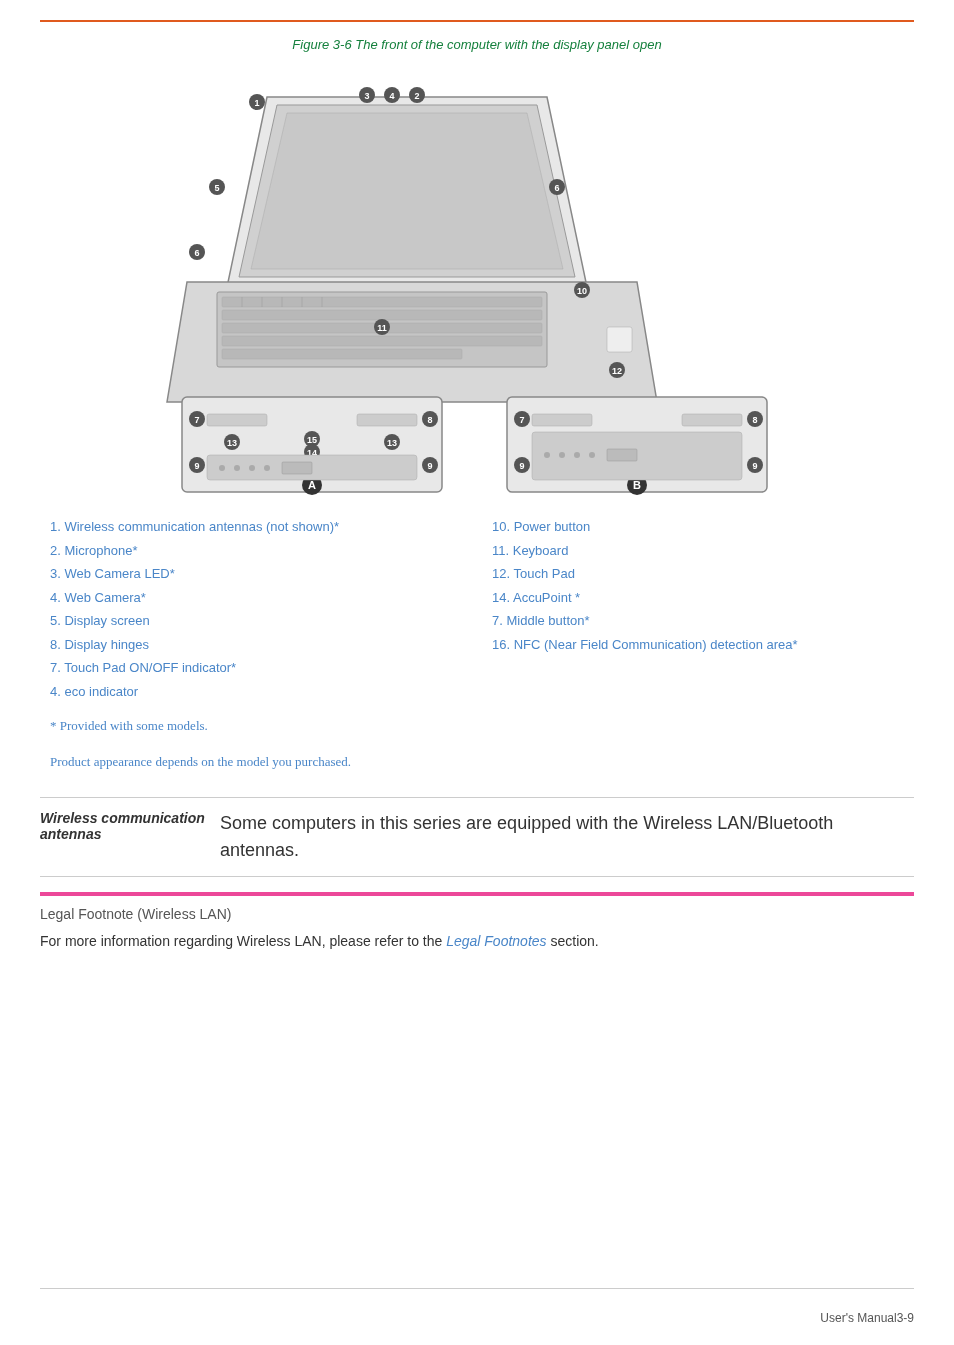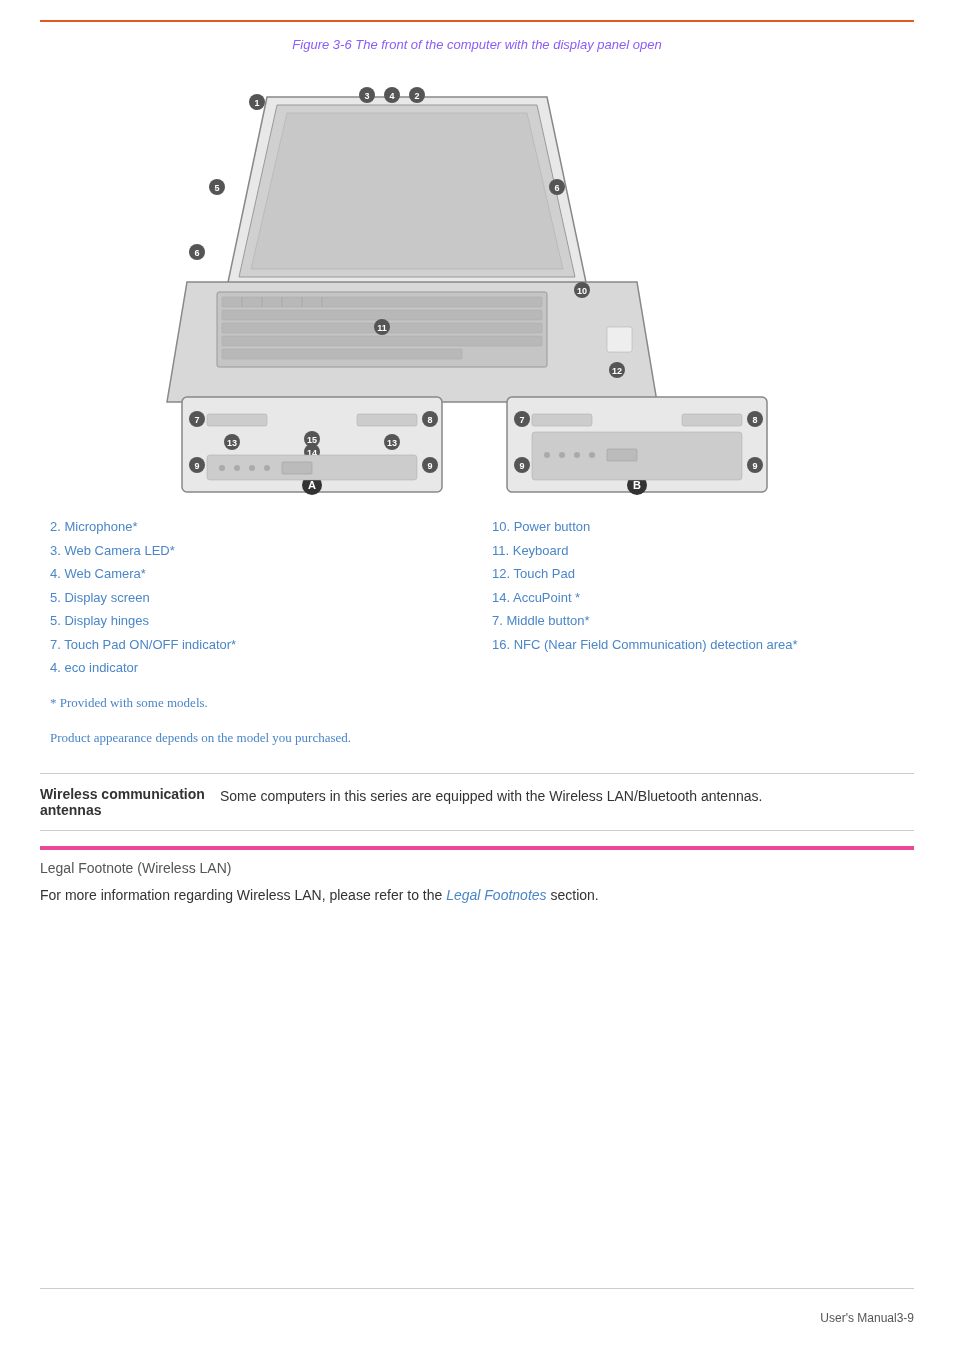"Figure 3-6 The front of" .figure-caption { color: #8b5cf6 -> #15803d }
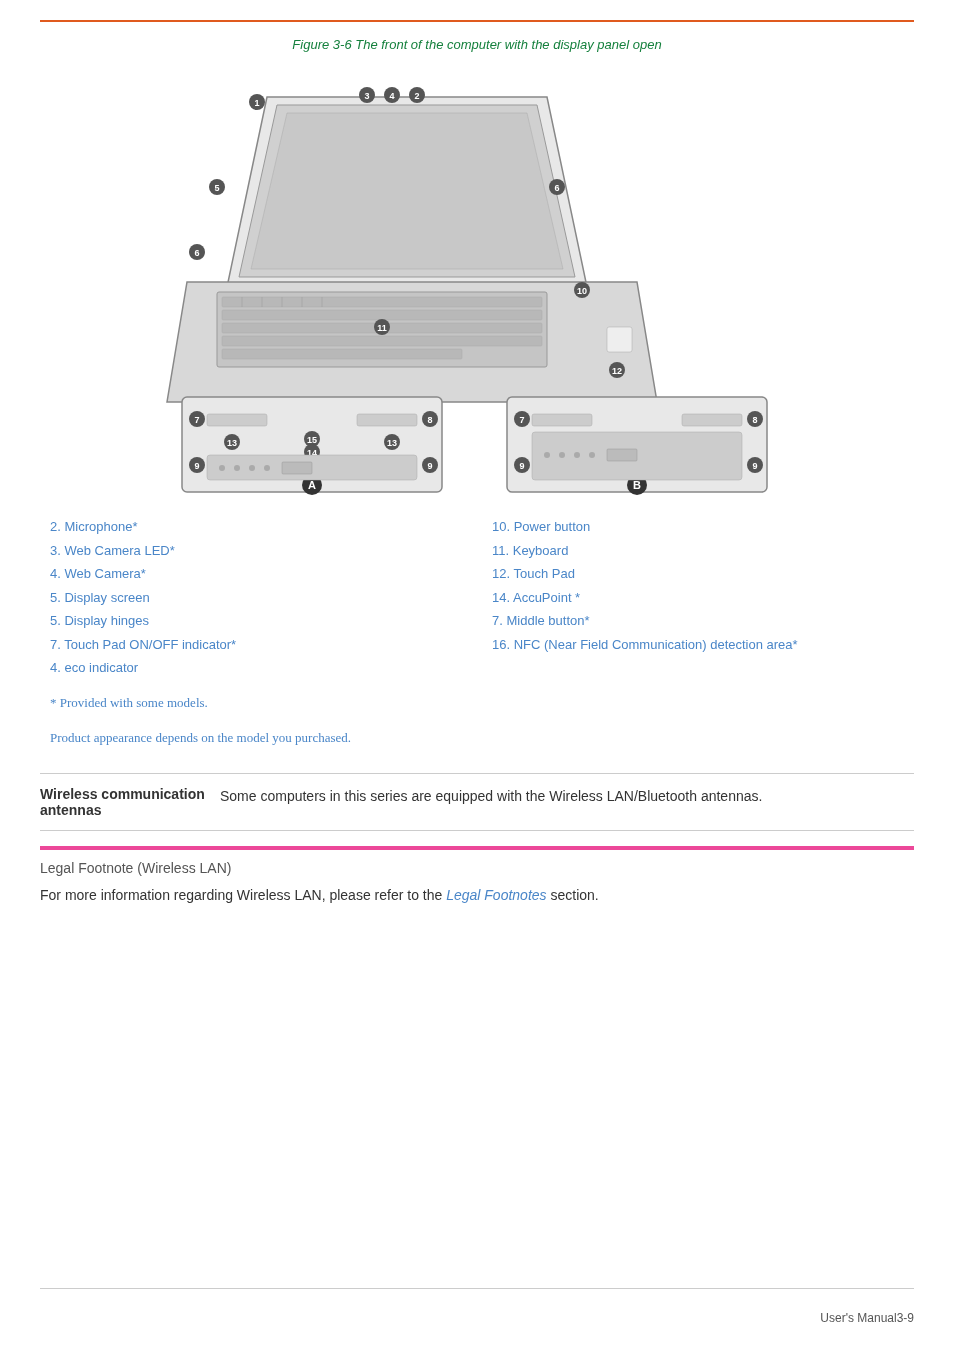"1. Wireless communication antennas (not" div.parts-list-item { html: none -> <div>1. Wireless communication antennas (not shown)*</div> }
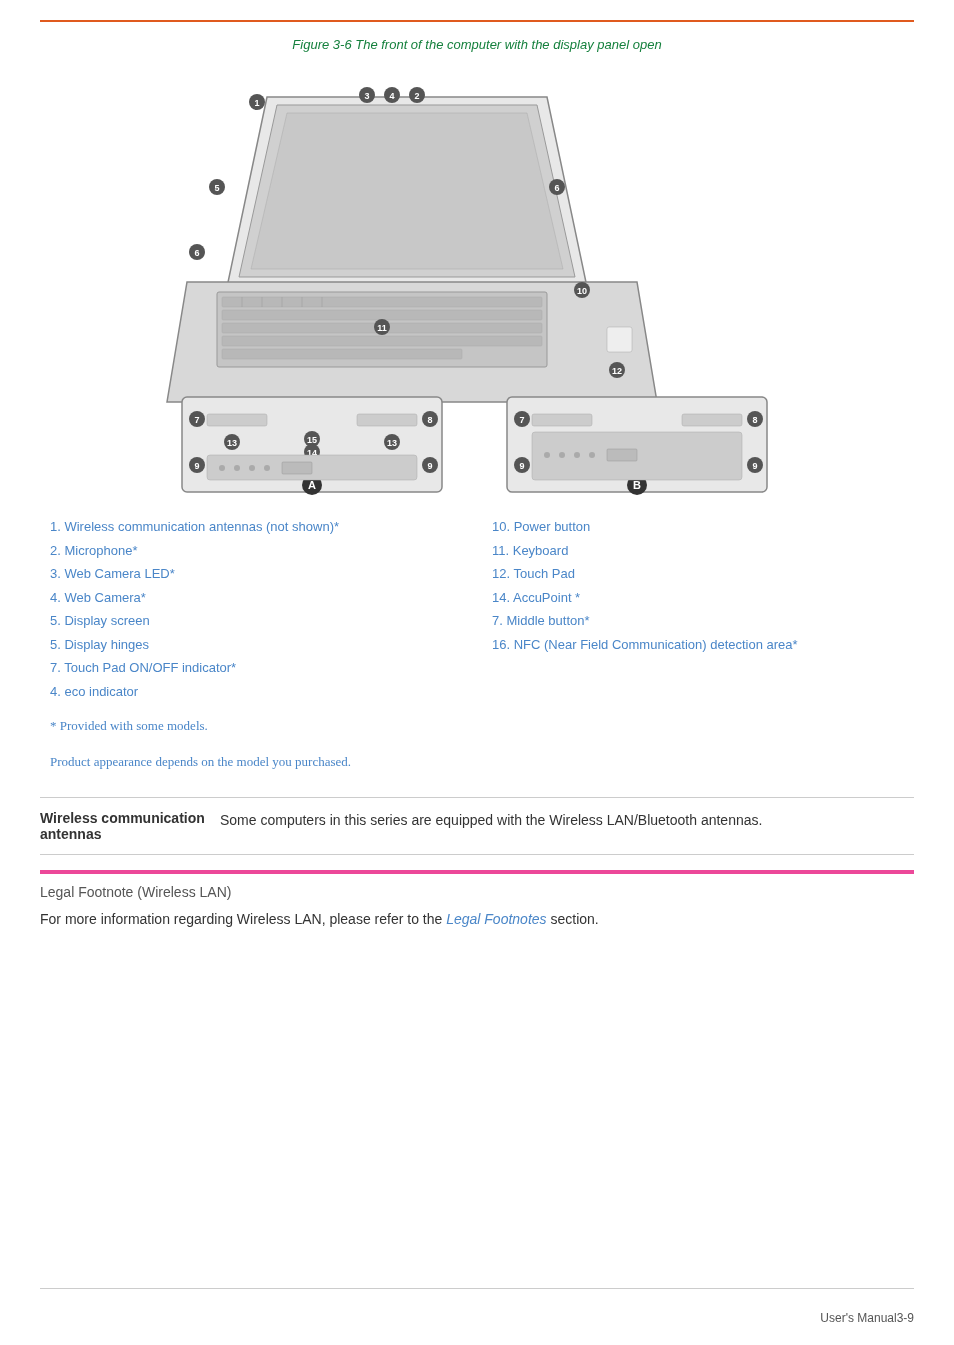"5. Display hinges" div.parts-list-item { text: 5 -> 8 }
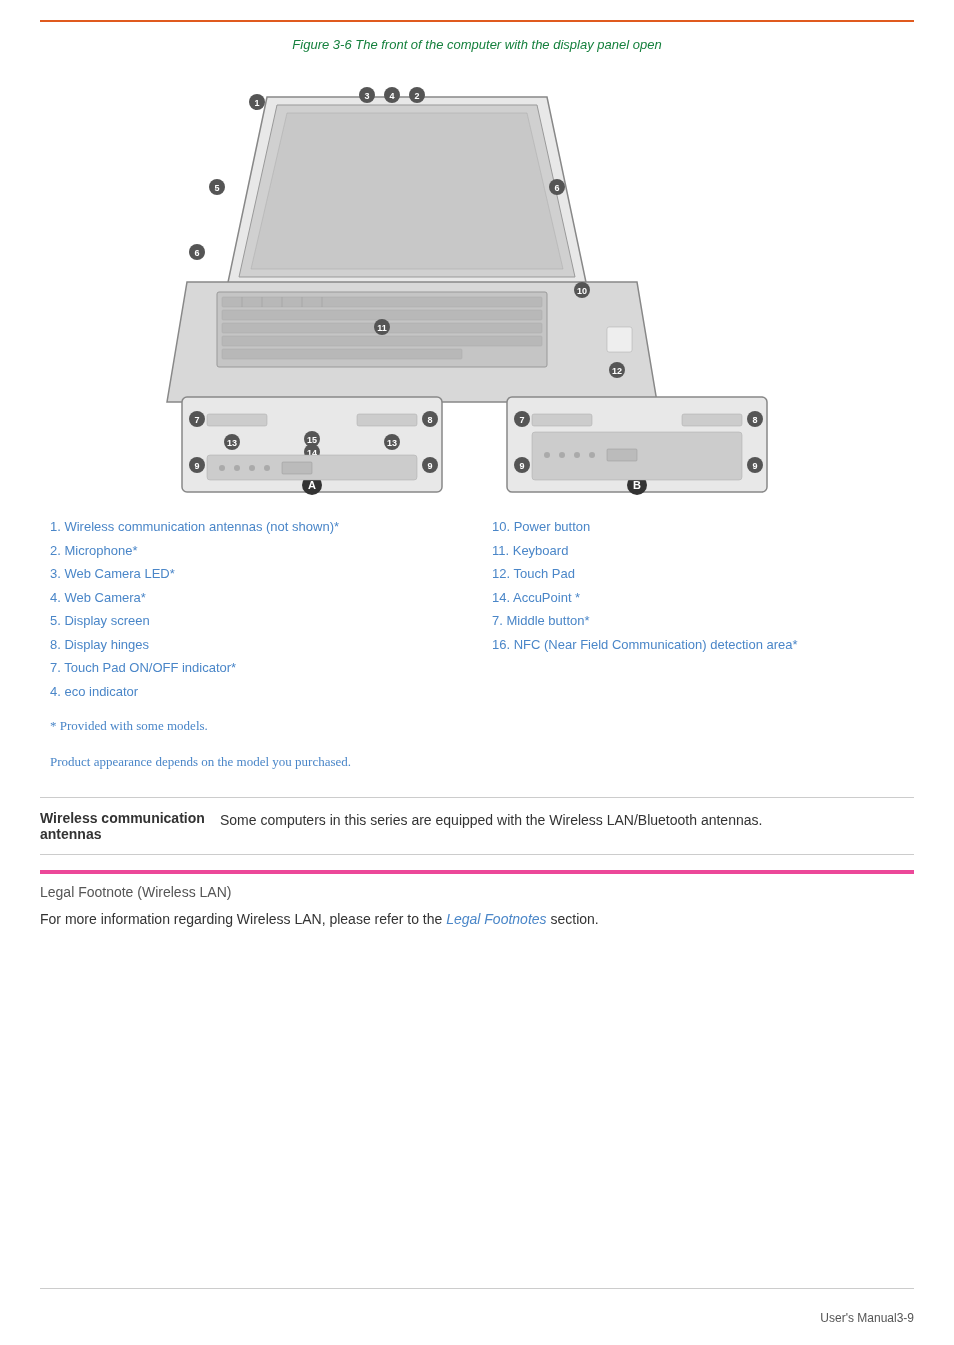"Wireless communication antennas" .info-term { font-style: none -> italic }
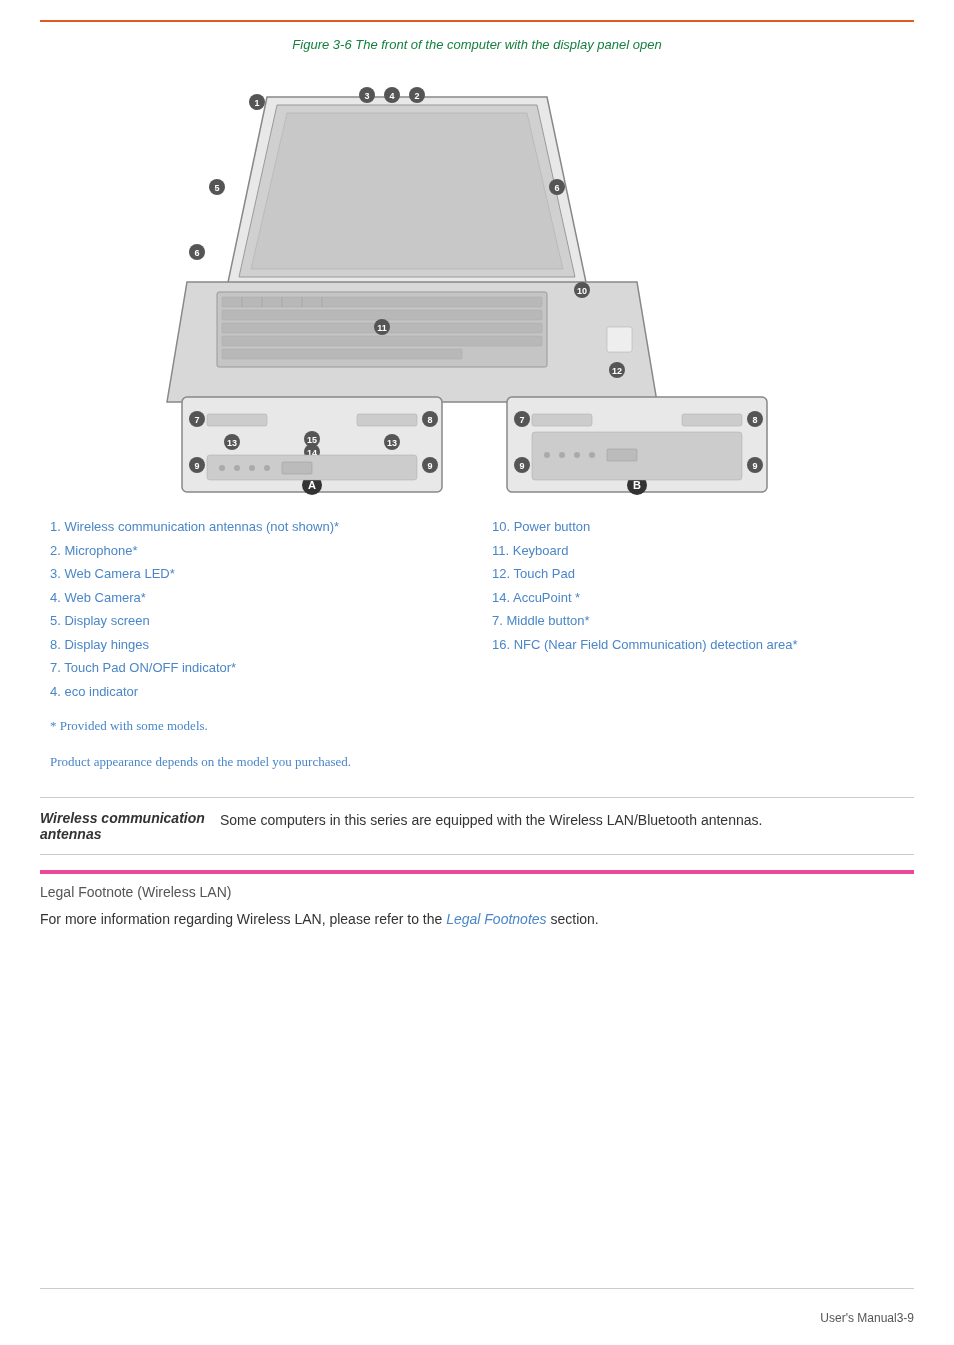"Some computers in this series" .info-desc { font-size: 14px -> 18px }
